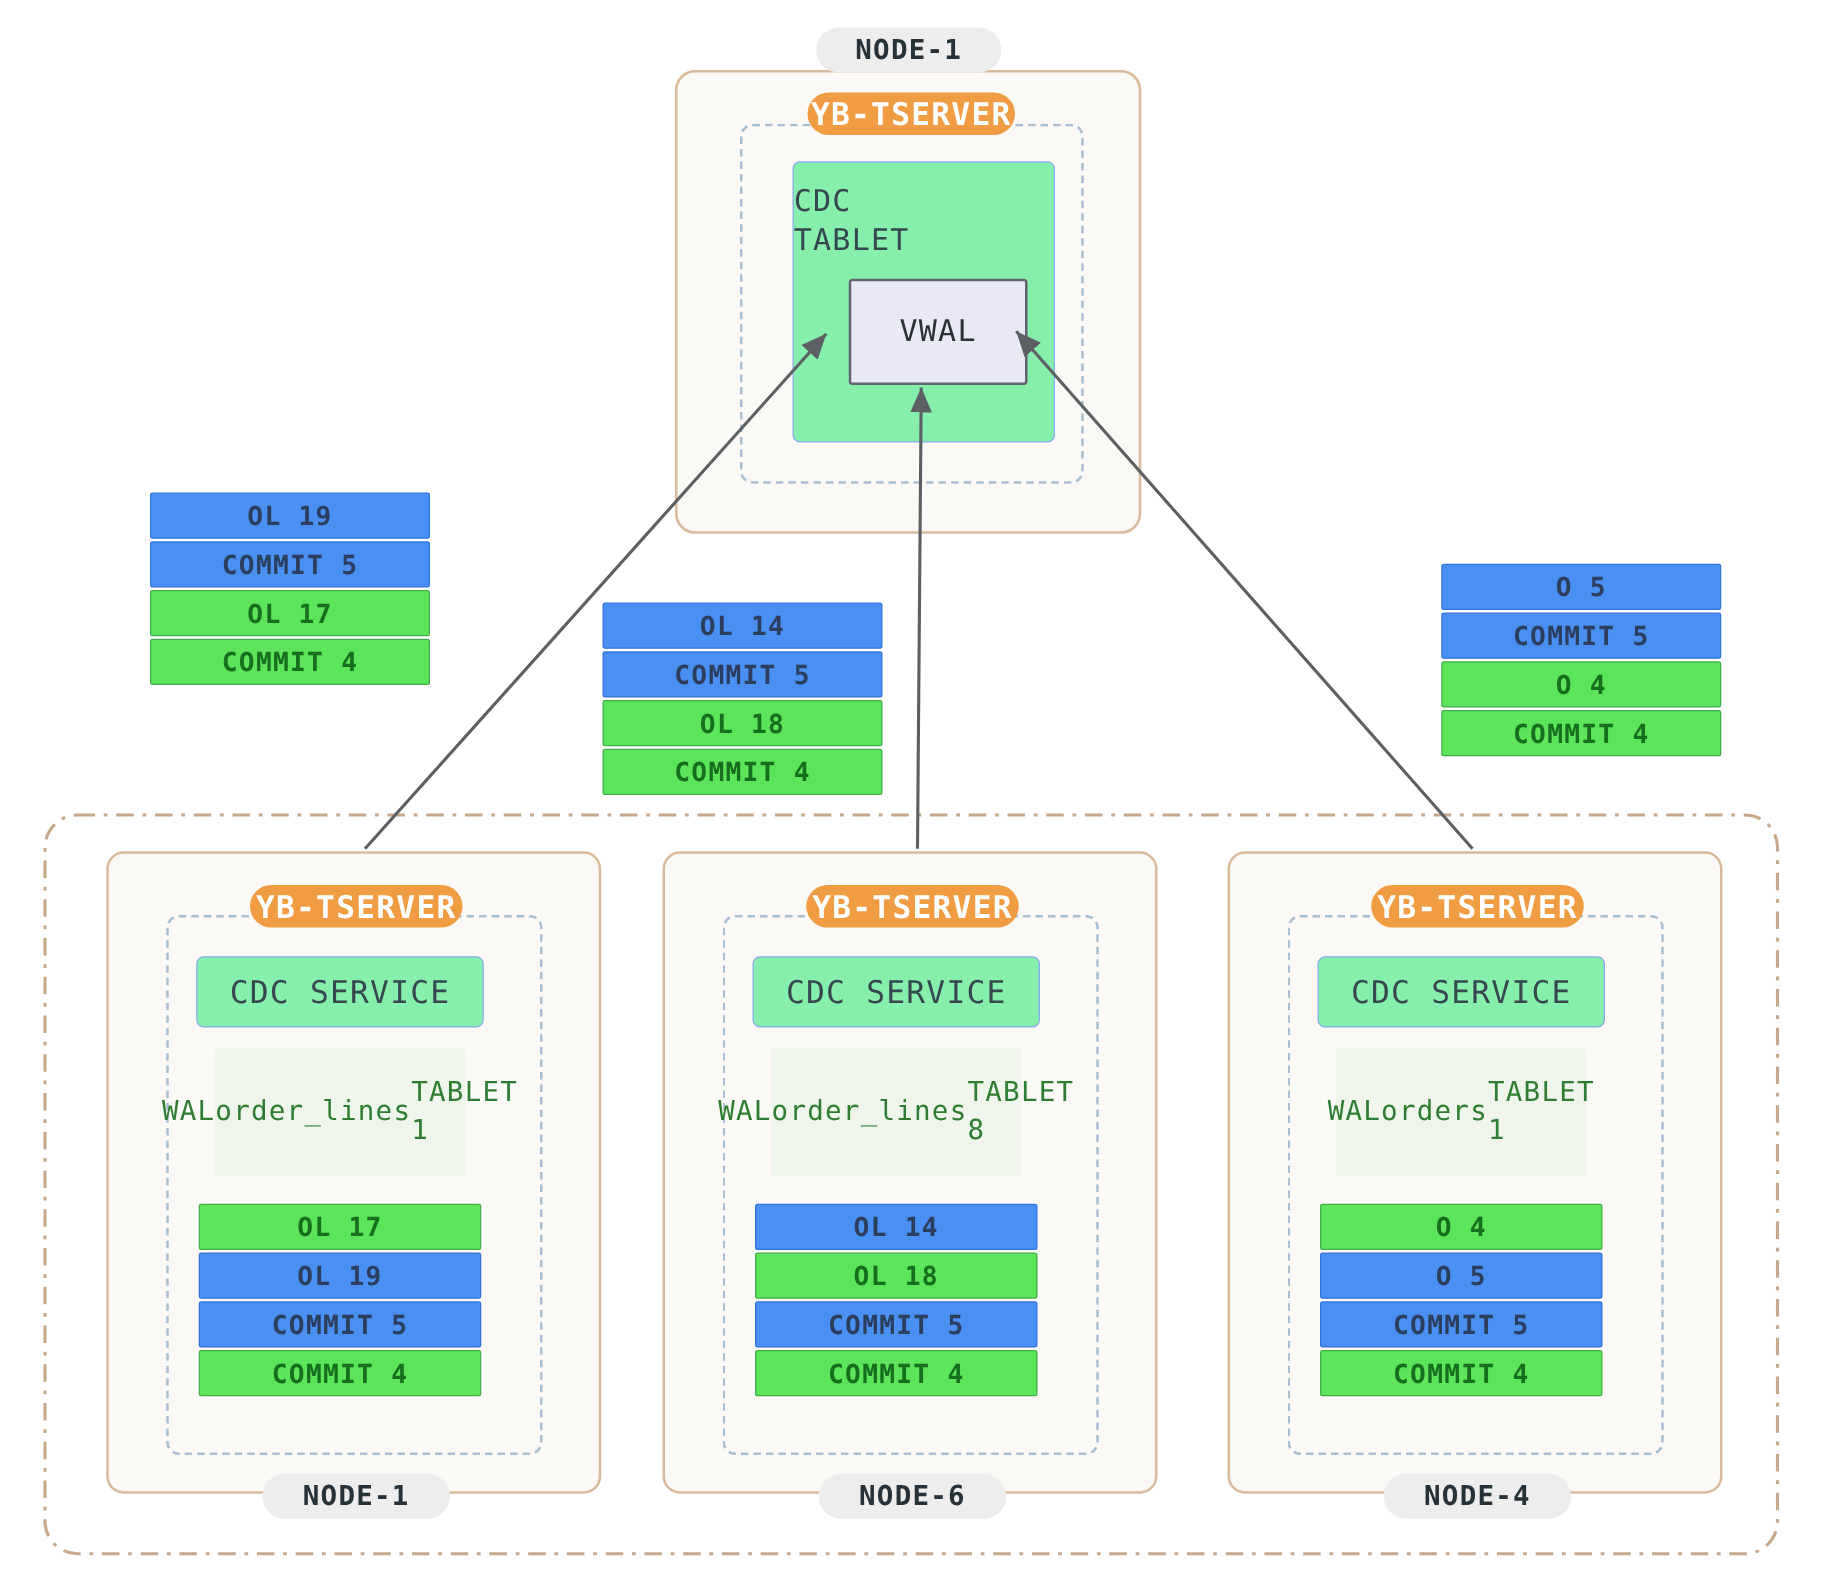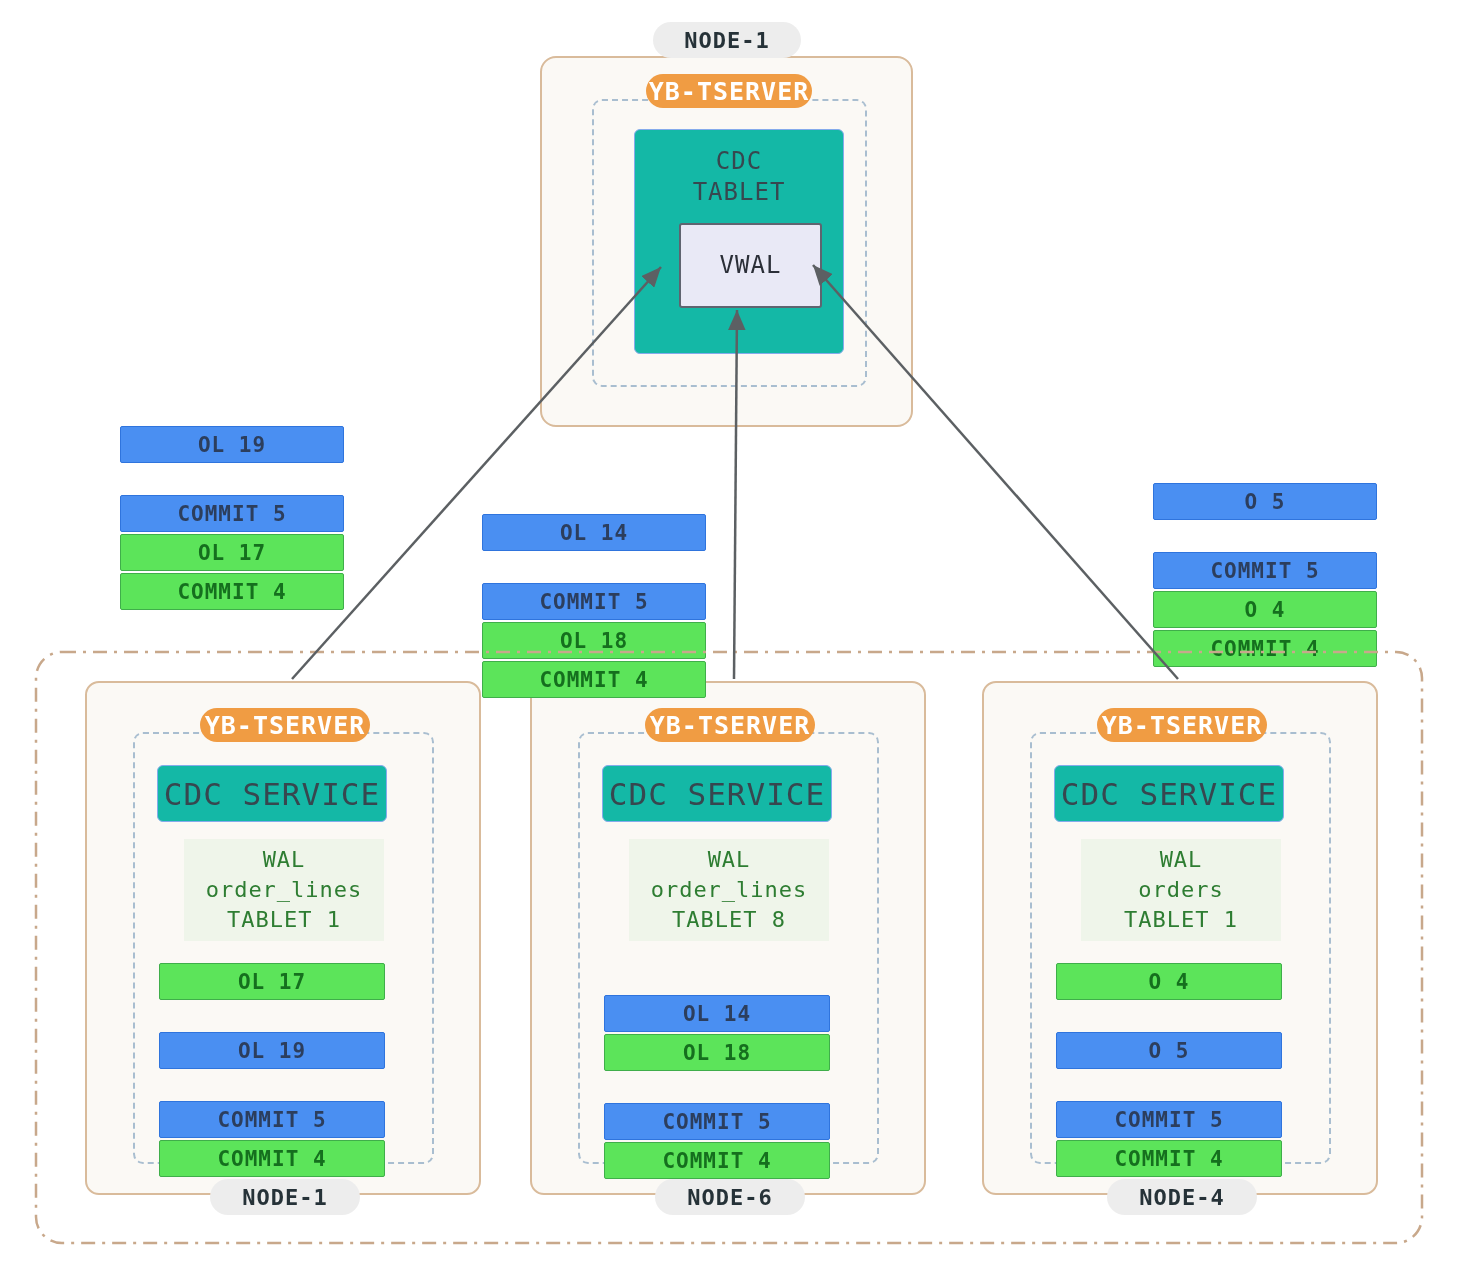"CDC" .cdc-box { background: #14b8a6 -> #86efac; text-align: center -> none }
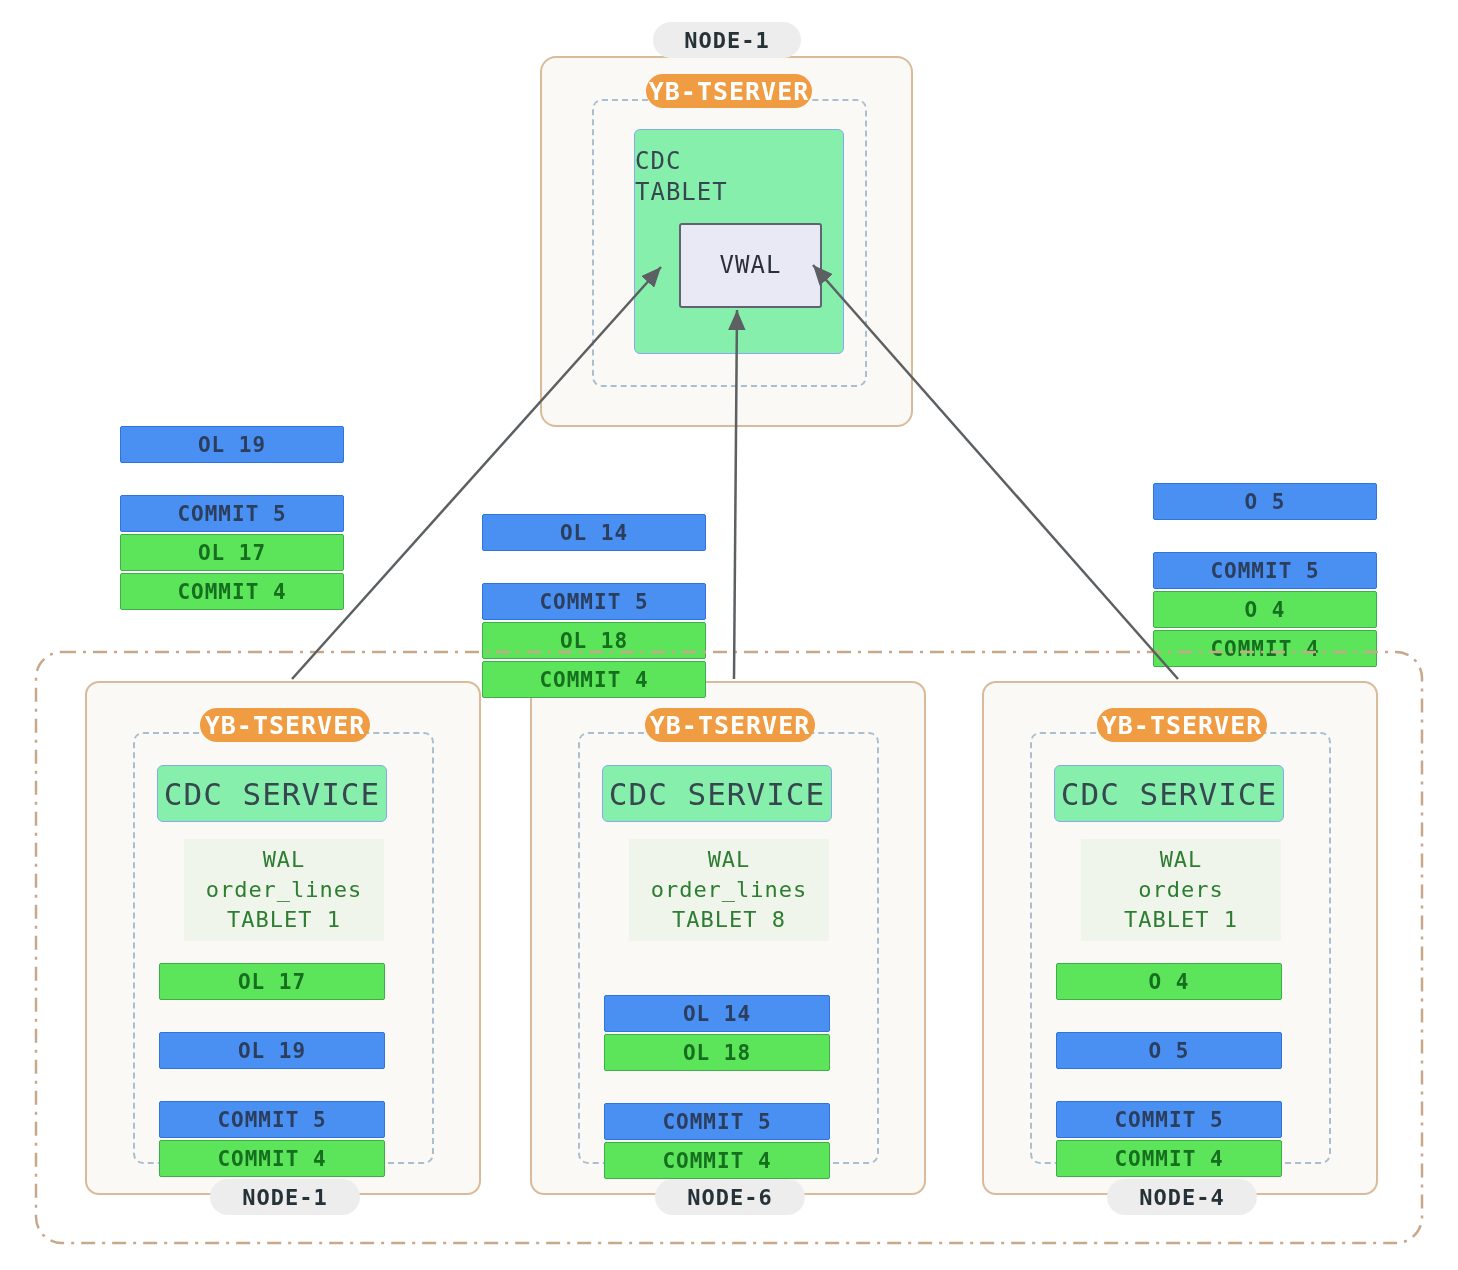"OL 19" .record-row.blue { margin-top: 32px -> none }
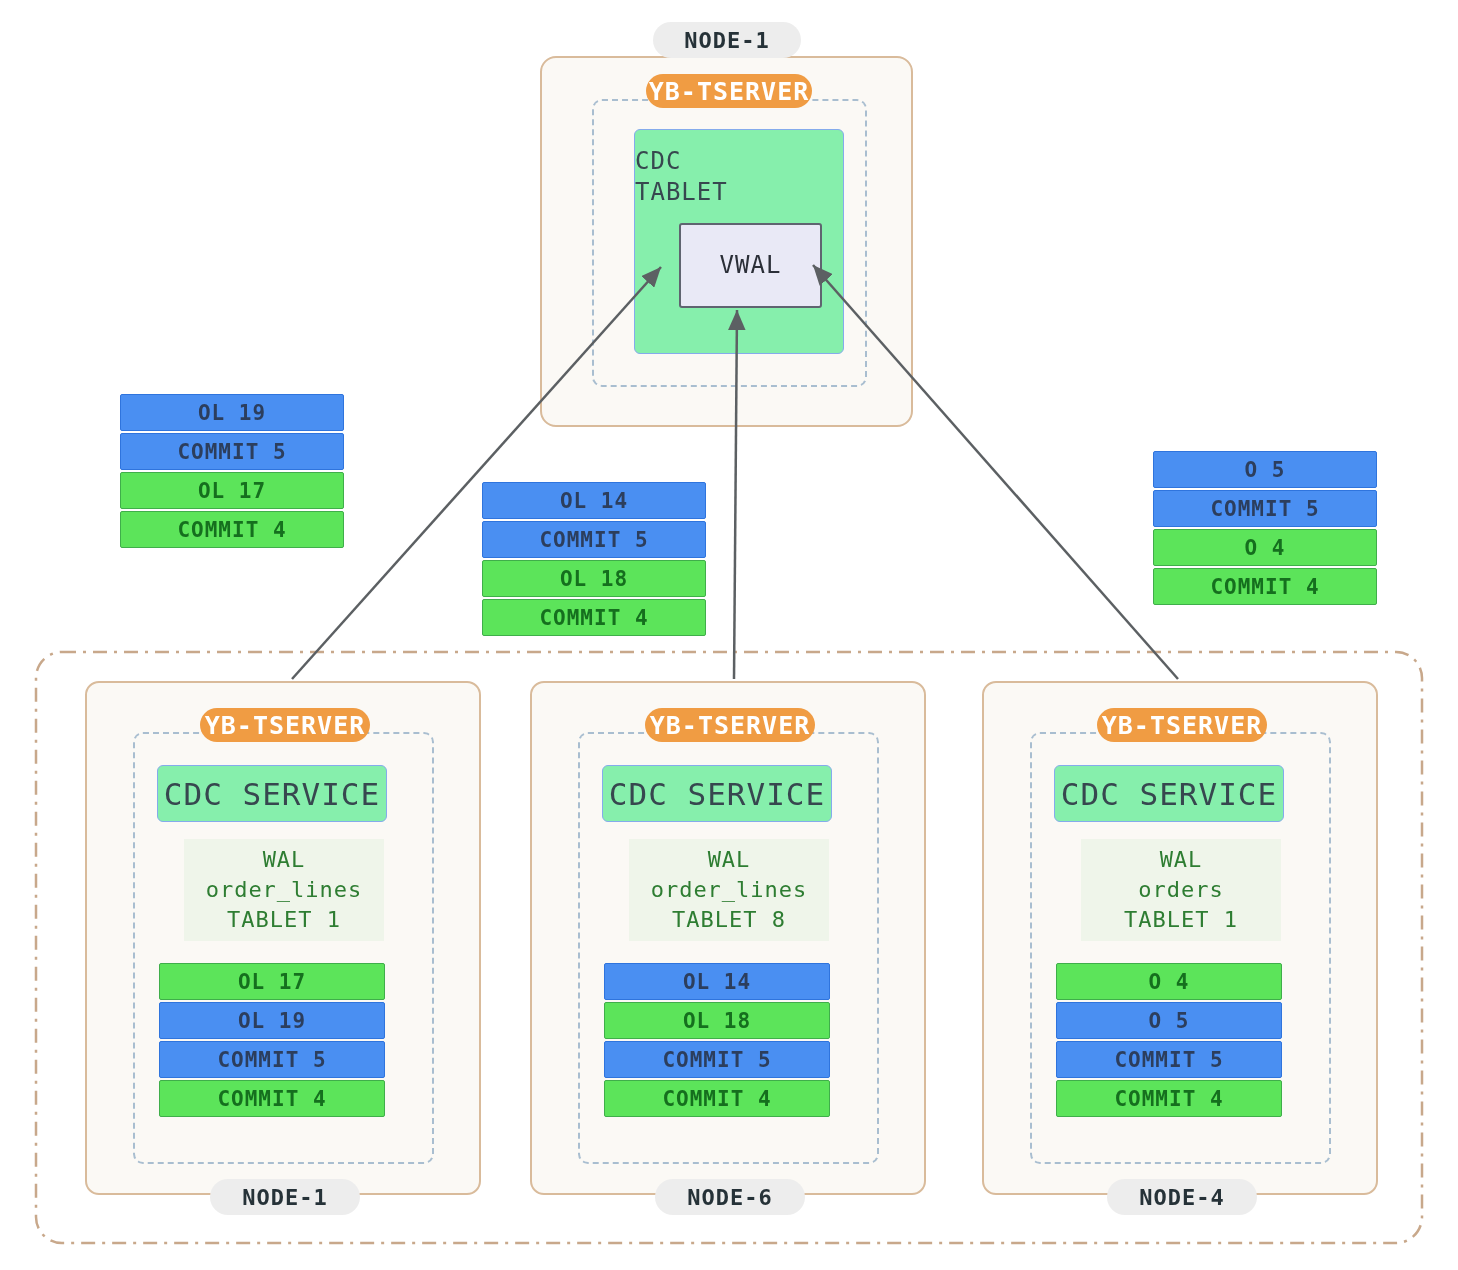"CDC SERVICE" .bottom-card .cdc-box { font-size: 31px -> 25px }
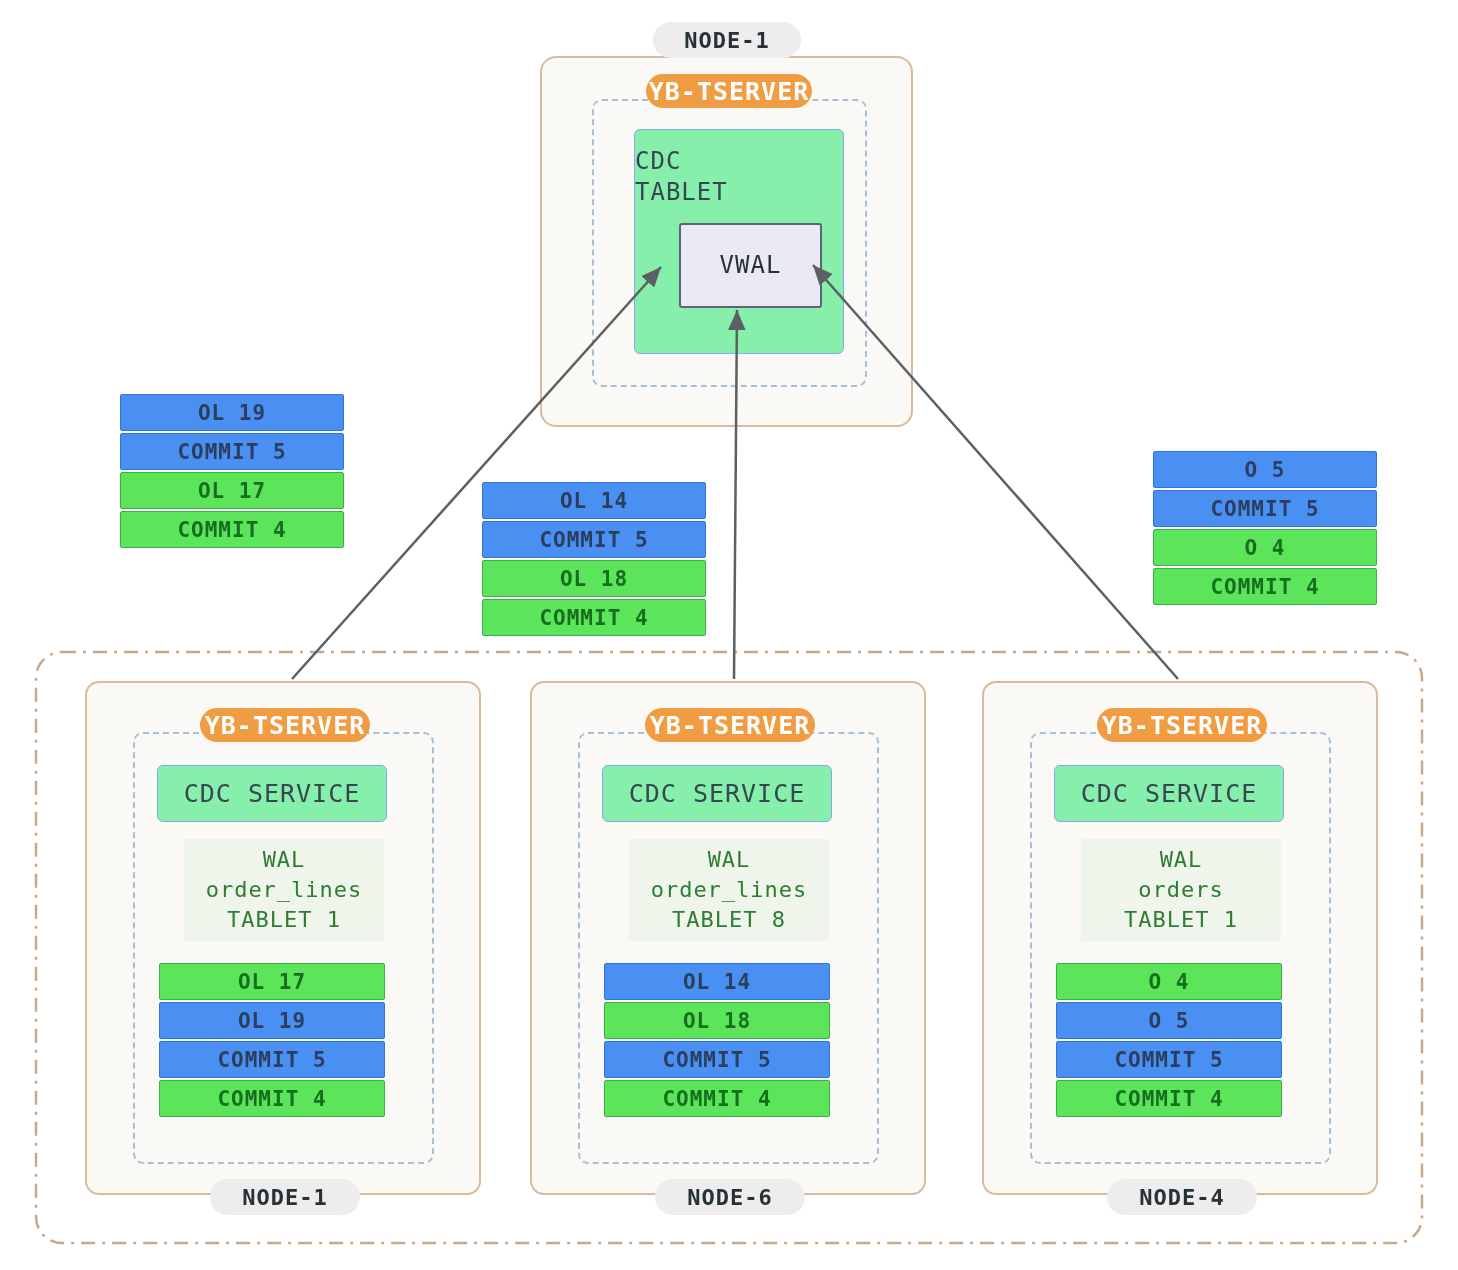"WAL" .wal-area { flex-direction: column -> none; left: 97px -> 85px }
